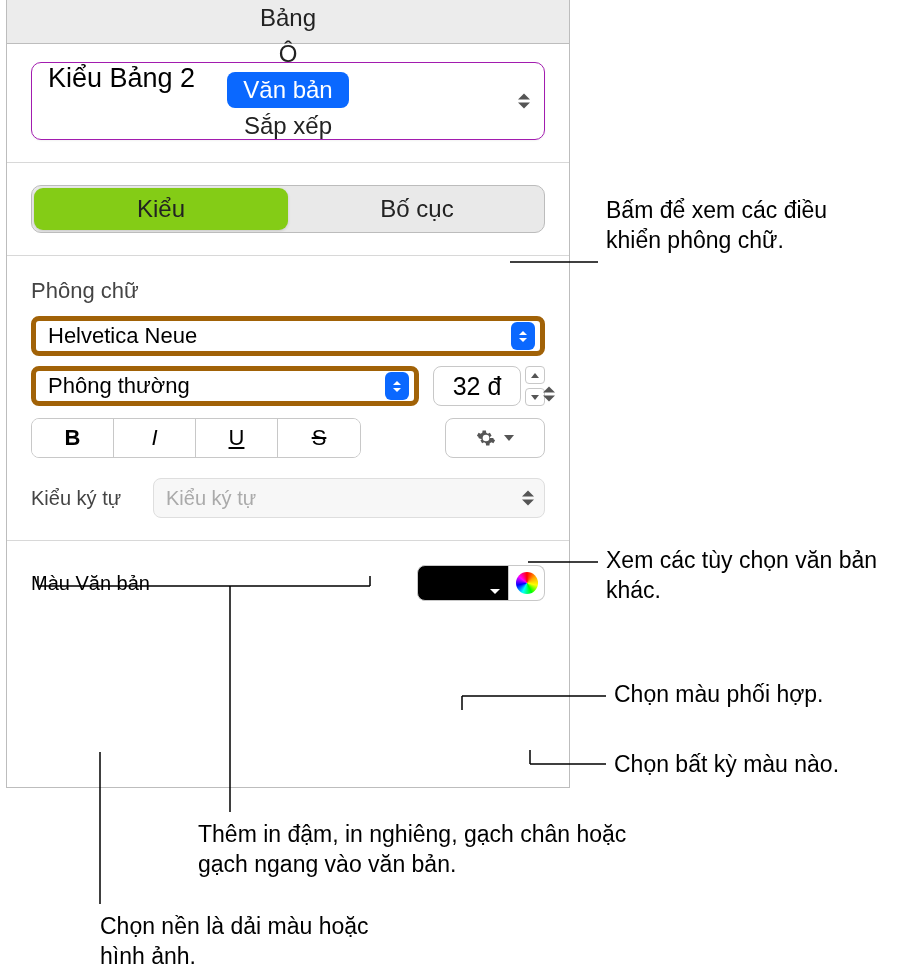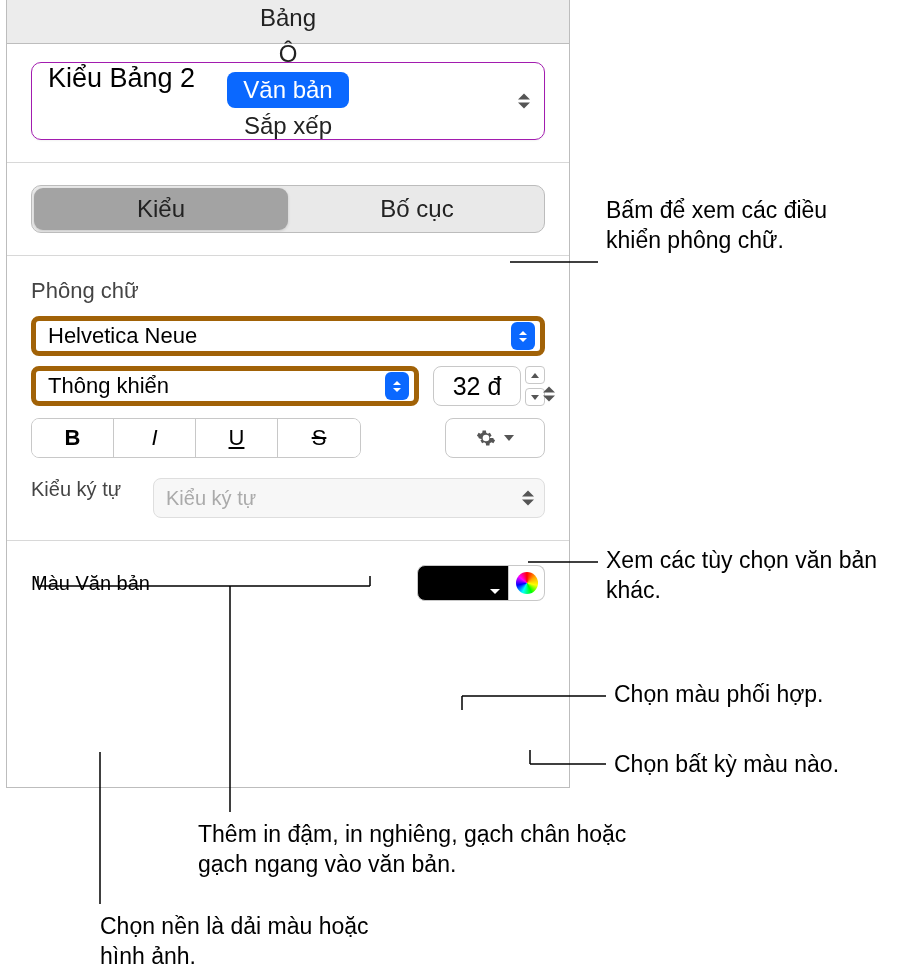"Kiểu" .segmented .seg.selected { background: #a3a3a3 -> #84cc16 }
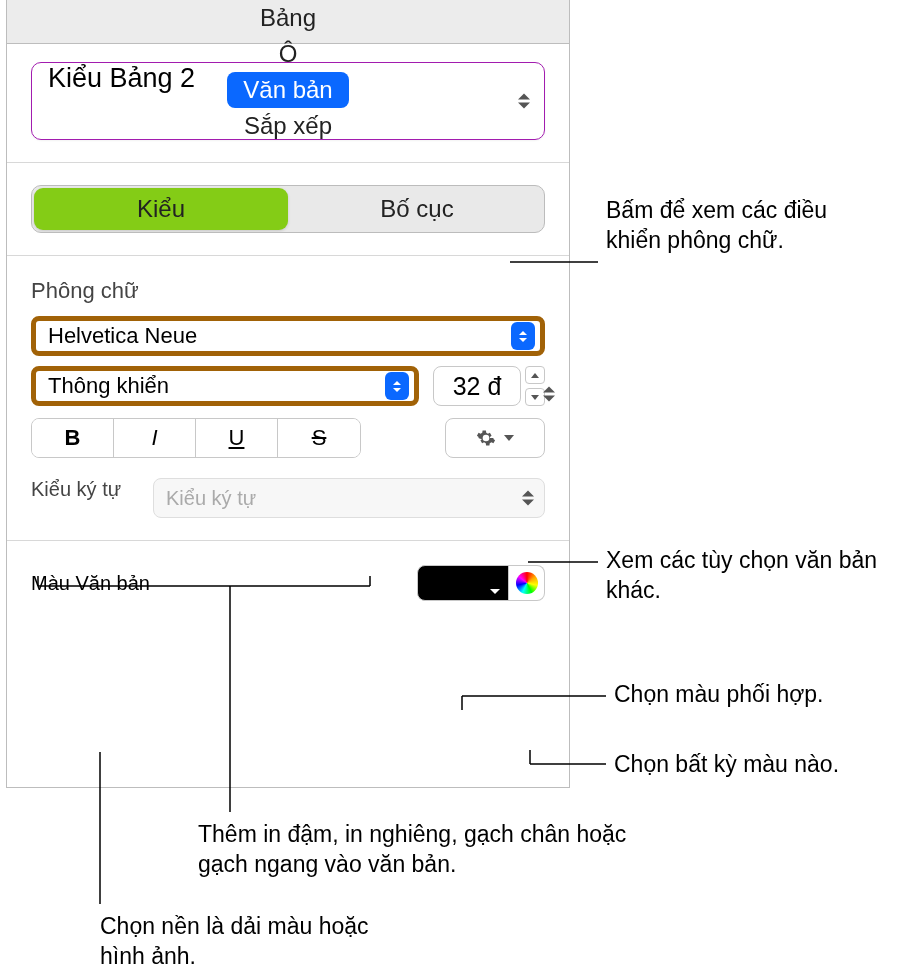"Thông khiển" span { text: Thông khiển -> Phông thường }
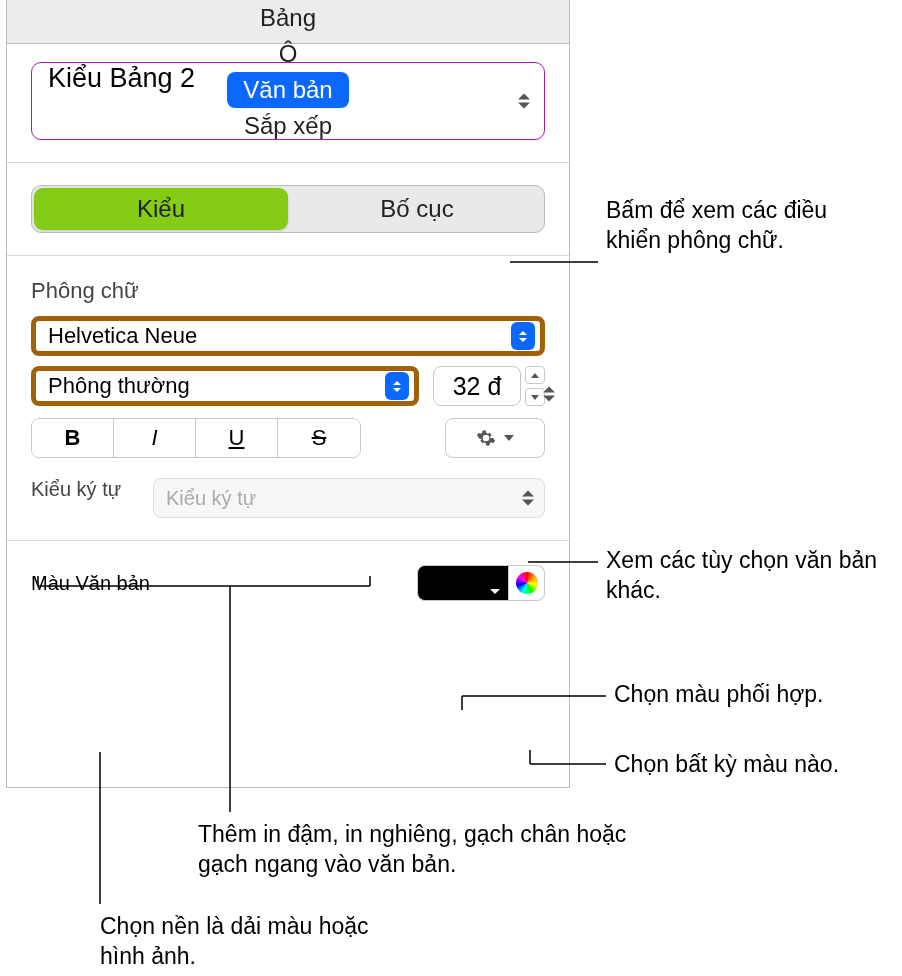"Kiểu ký tự" .char-row { align-items: flex-start -> center }
